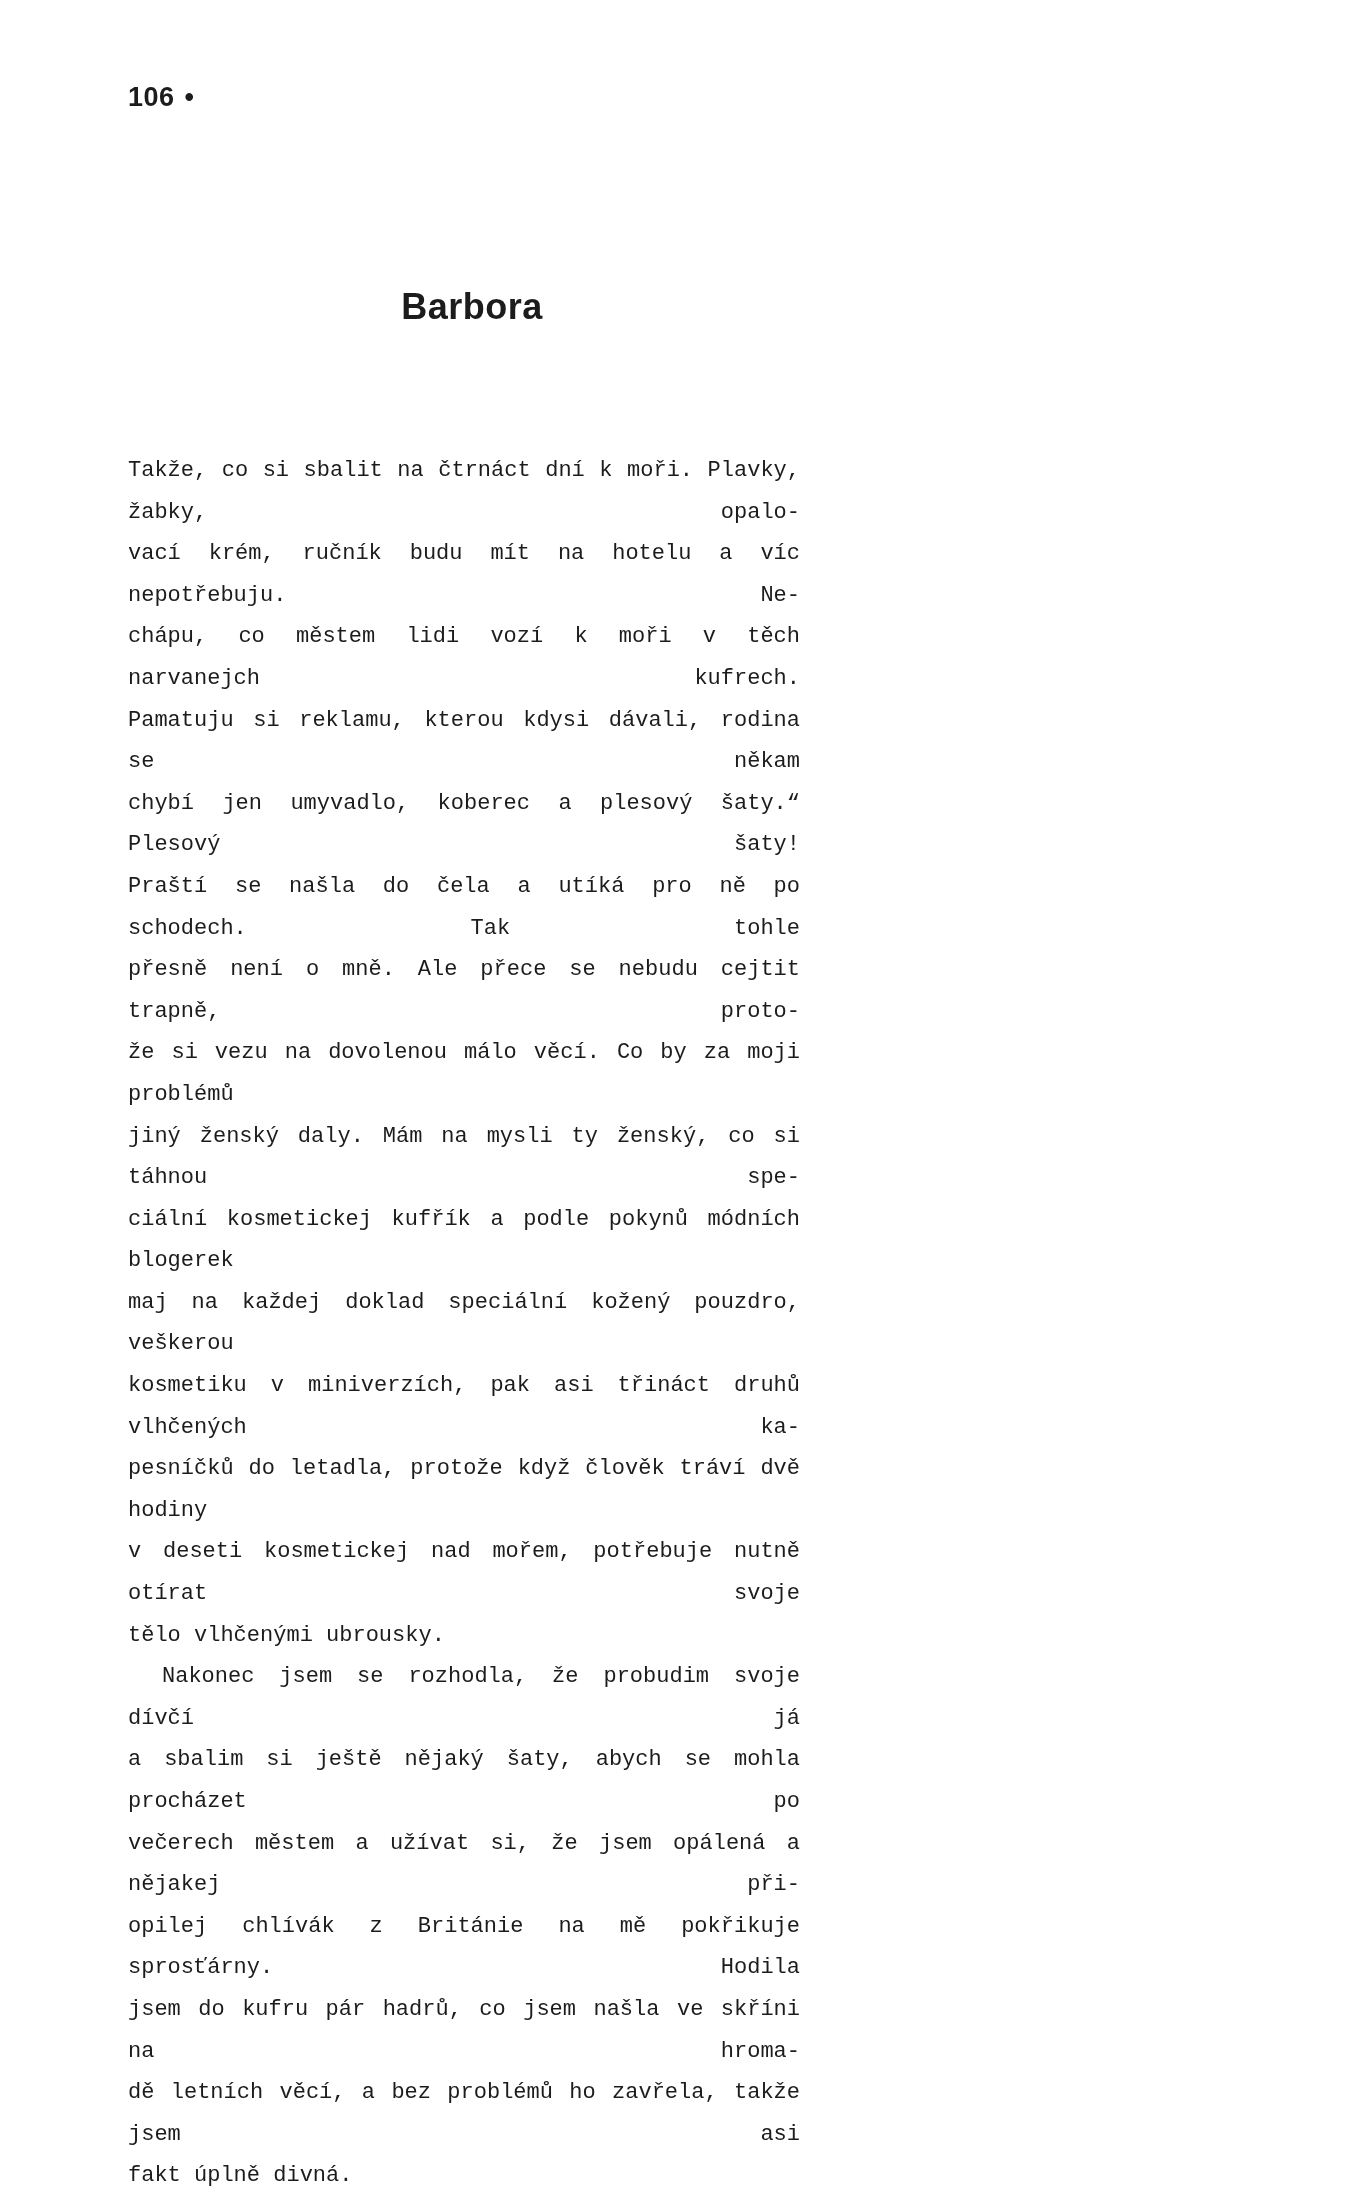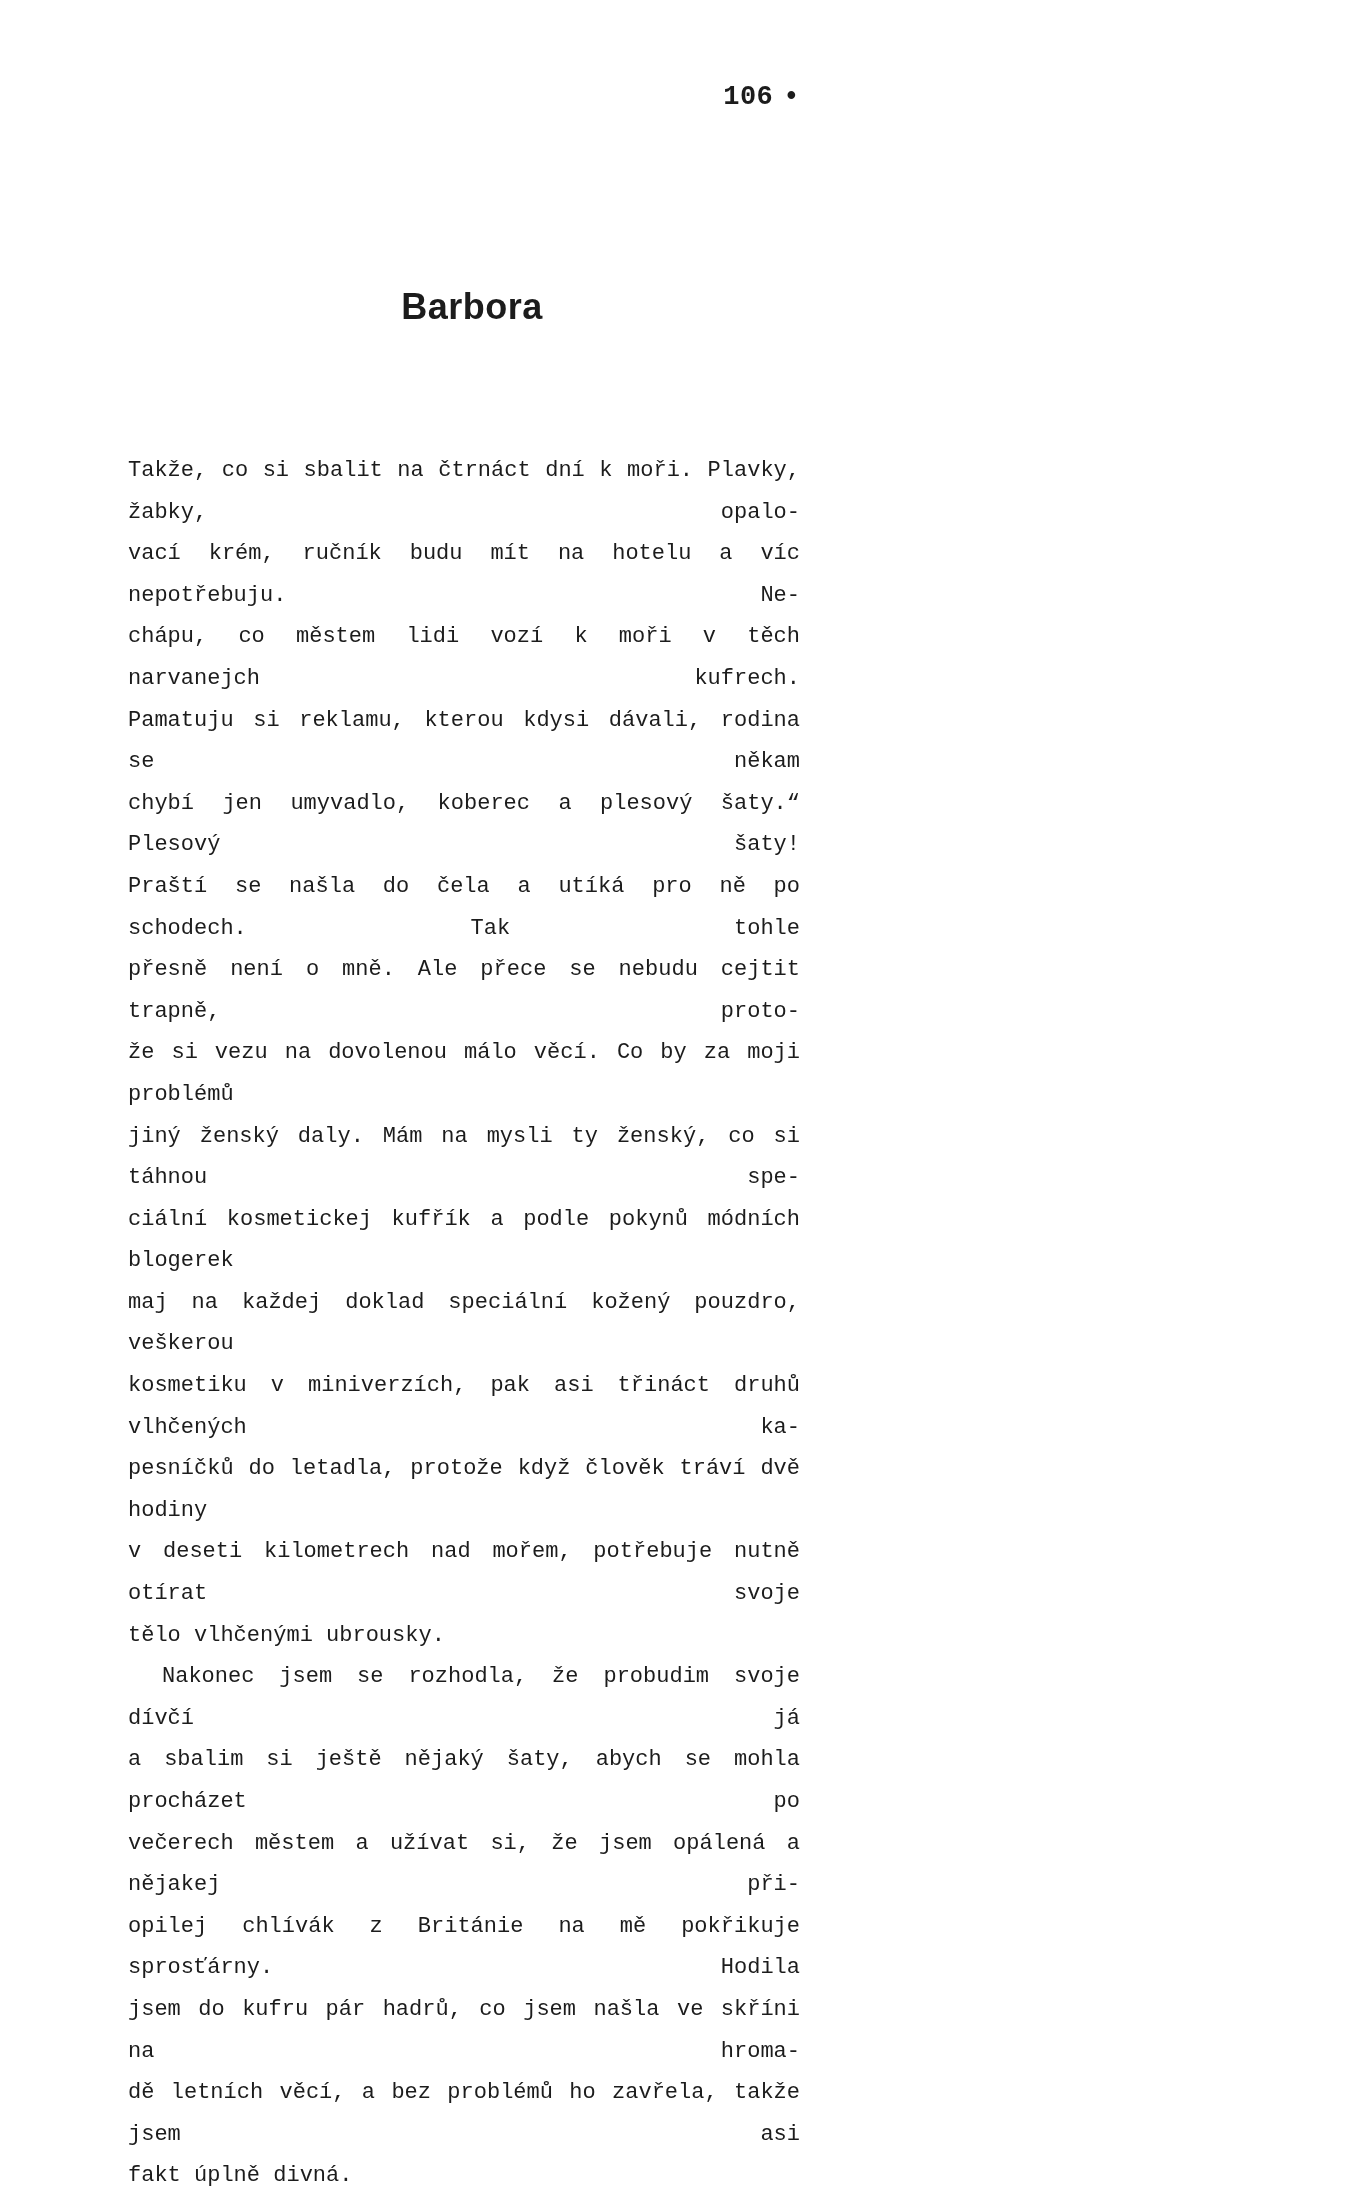"106 •" .page-number { font-family: Liberation Mono, monospace -> none; text-align: right -> none }
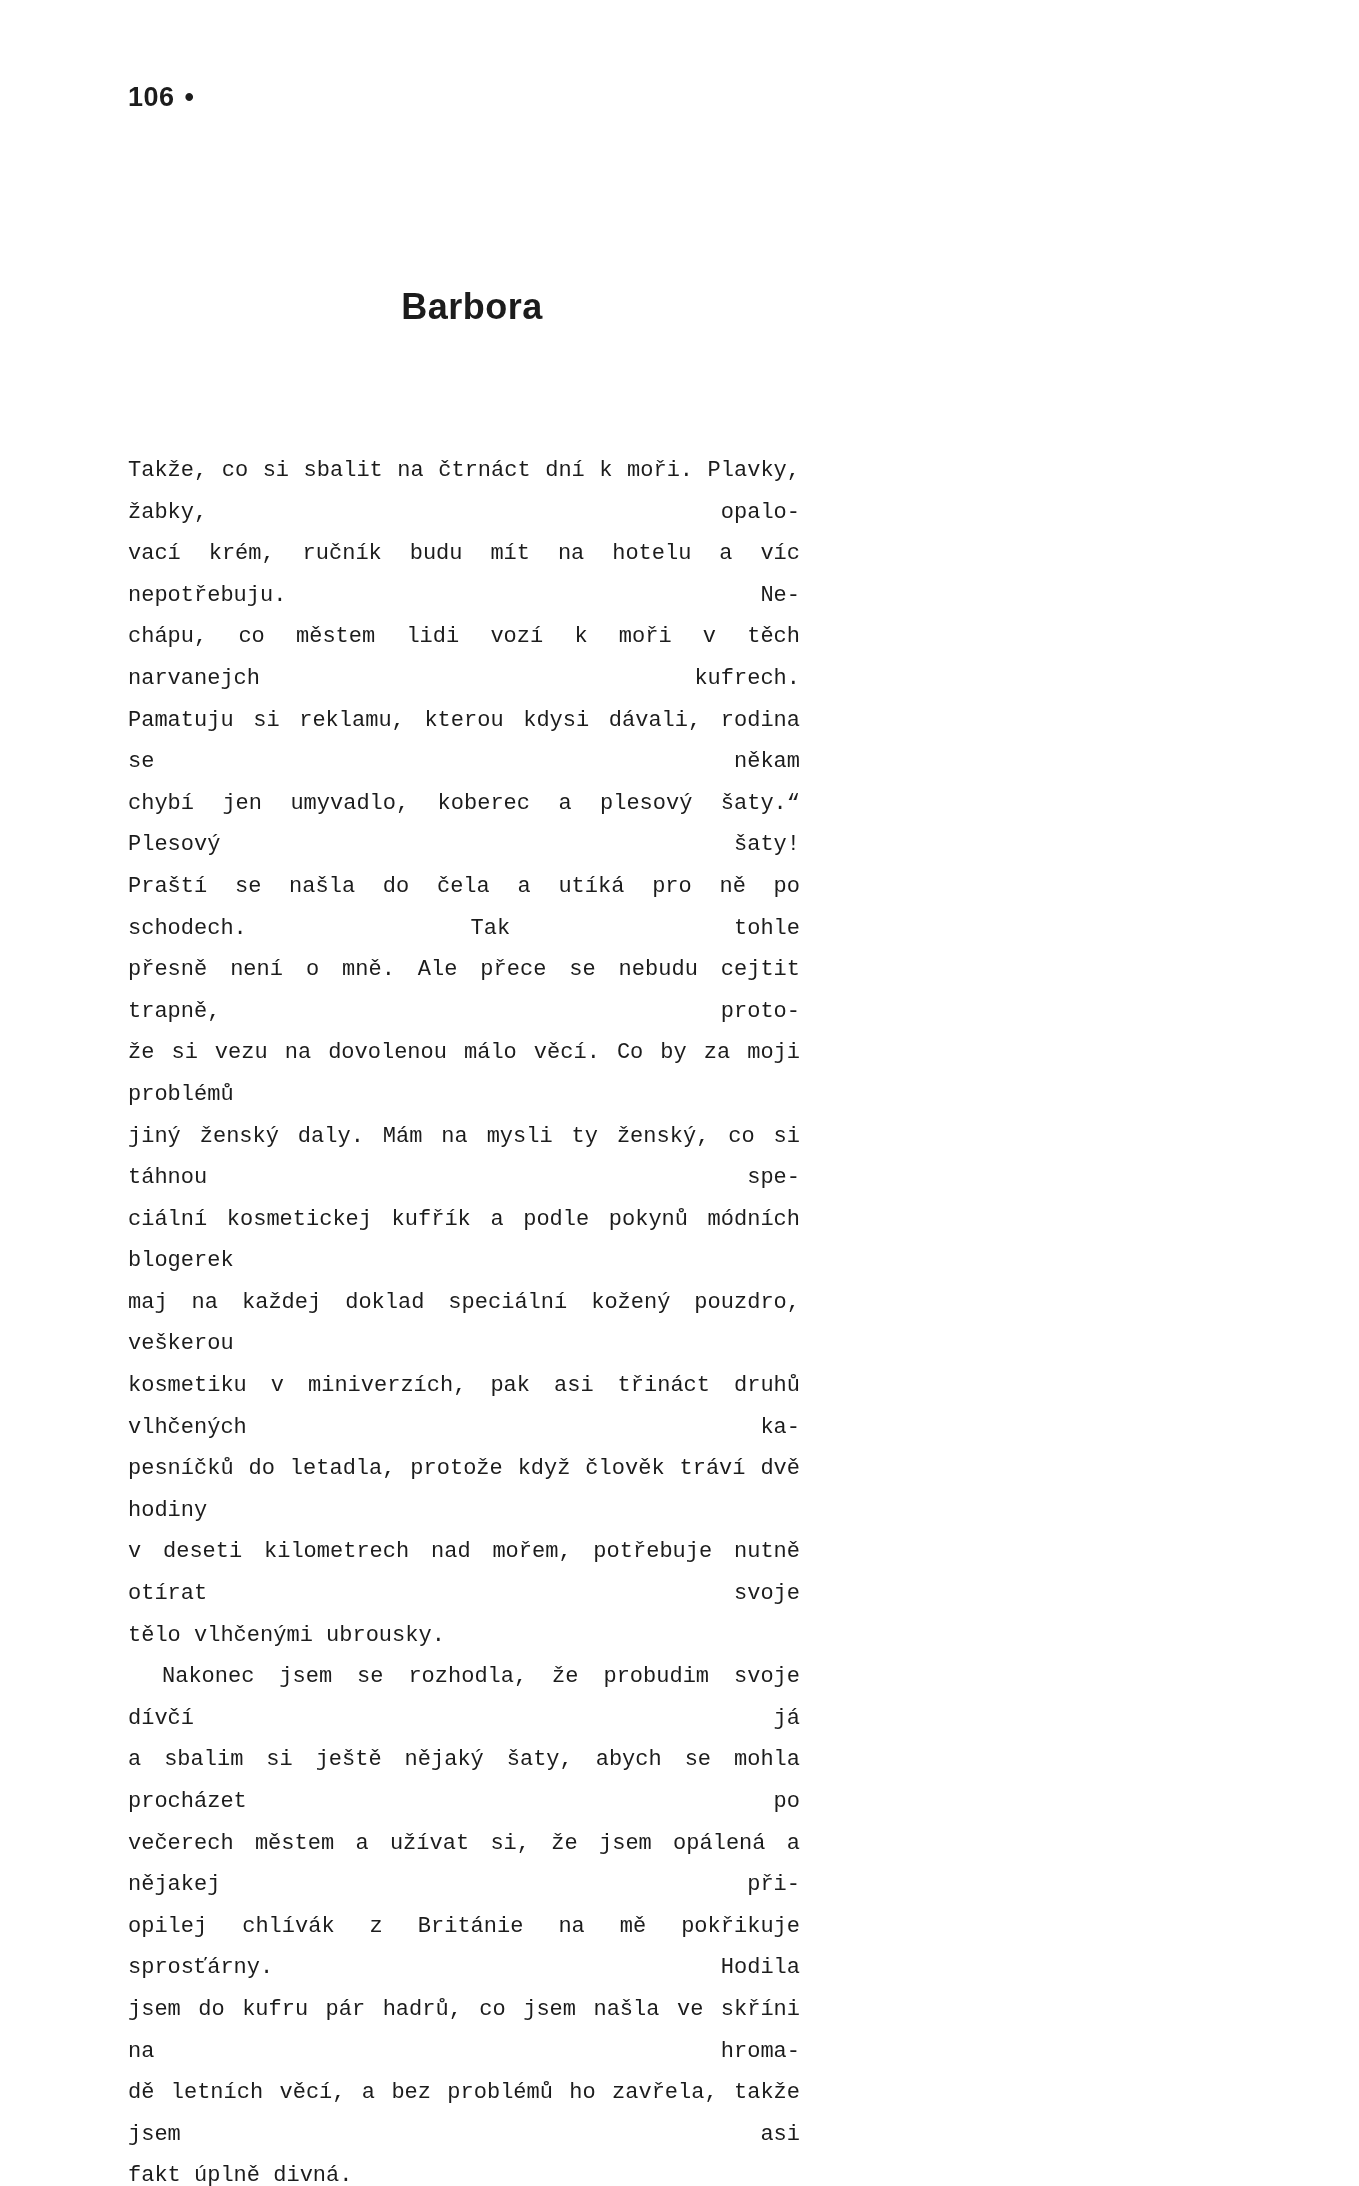"v deseti kilometrech nad mořem," div.text-line { text: kilometrech -> kosmetickej }
